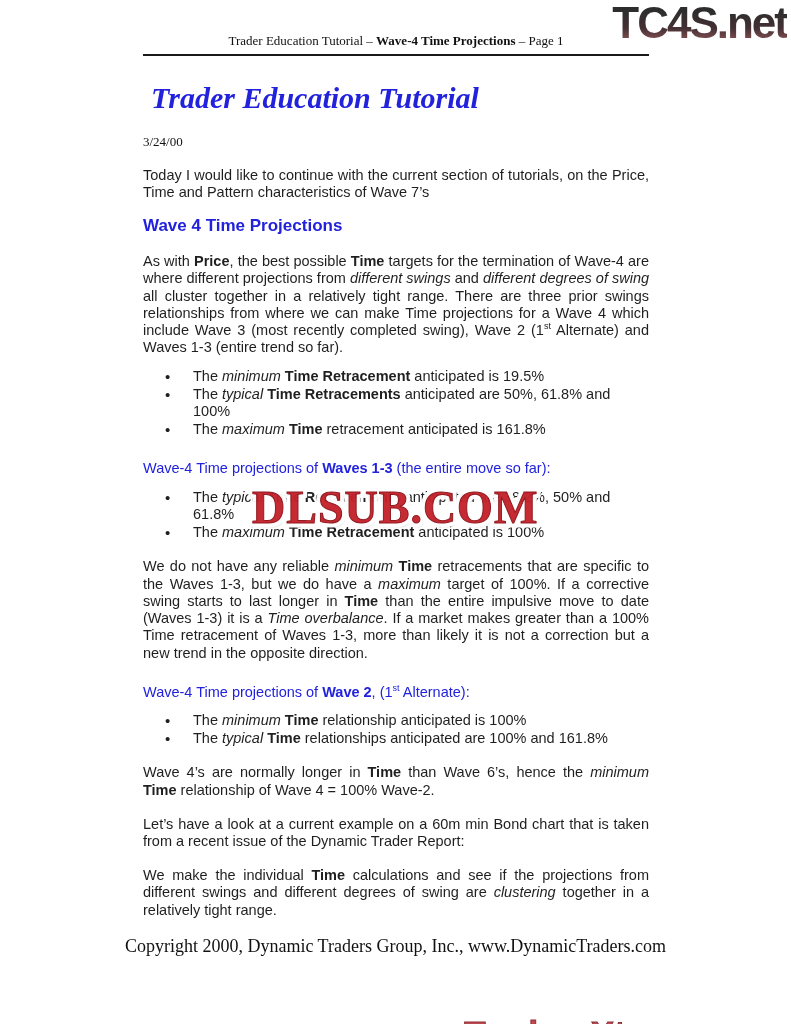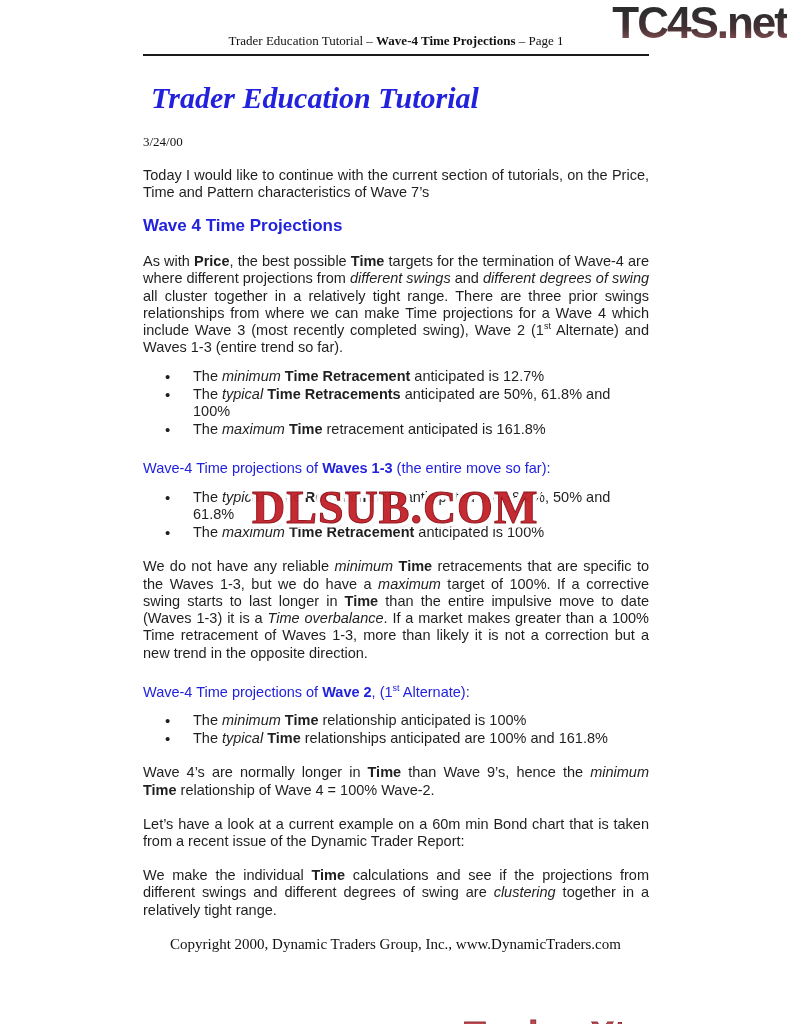"anticipated is 12.7%" span { text: 12.7% -> 19.5% }
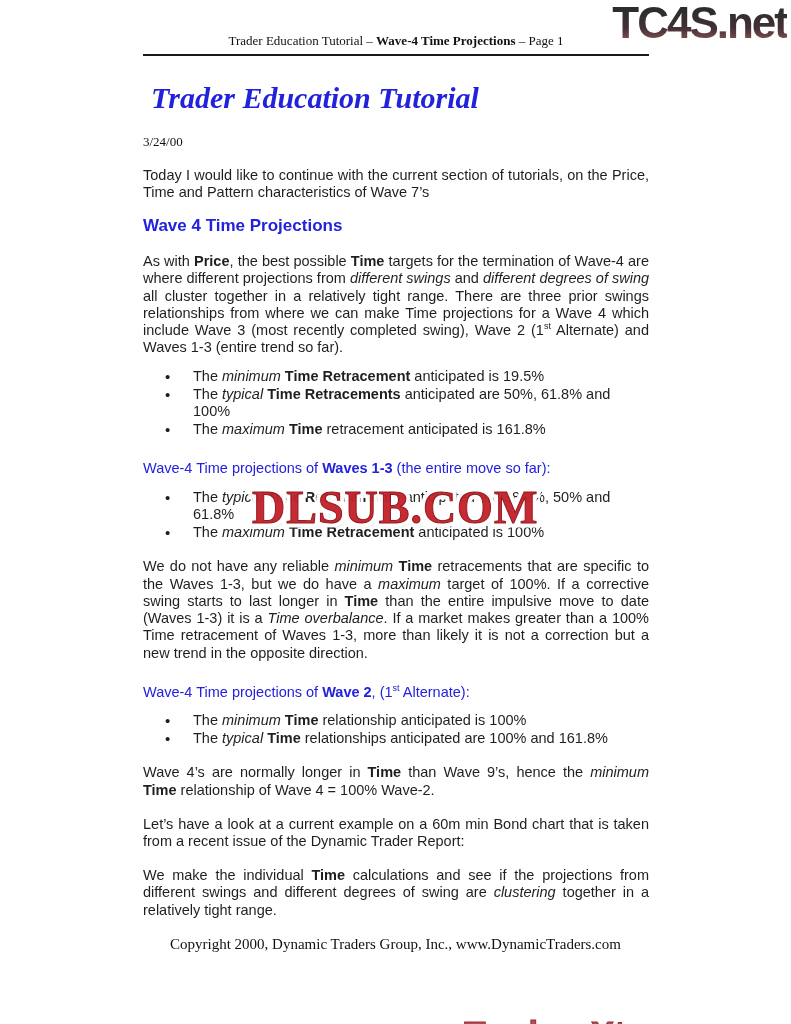"than Wave 9’s, hence the" span { text: 9’s -> 6’s }
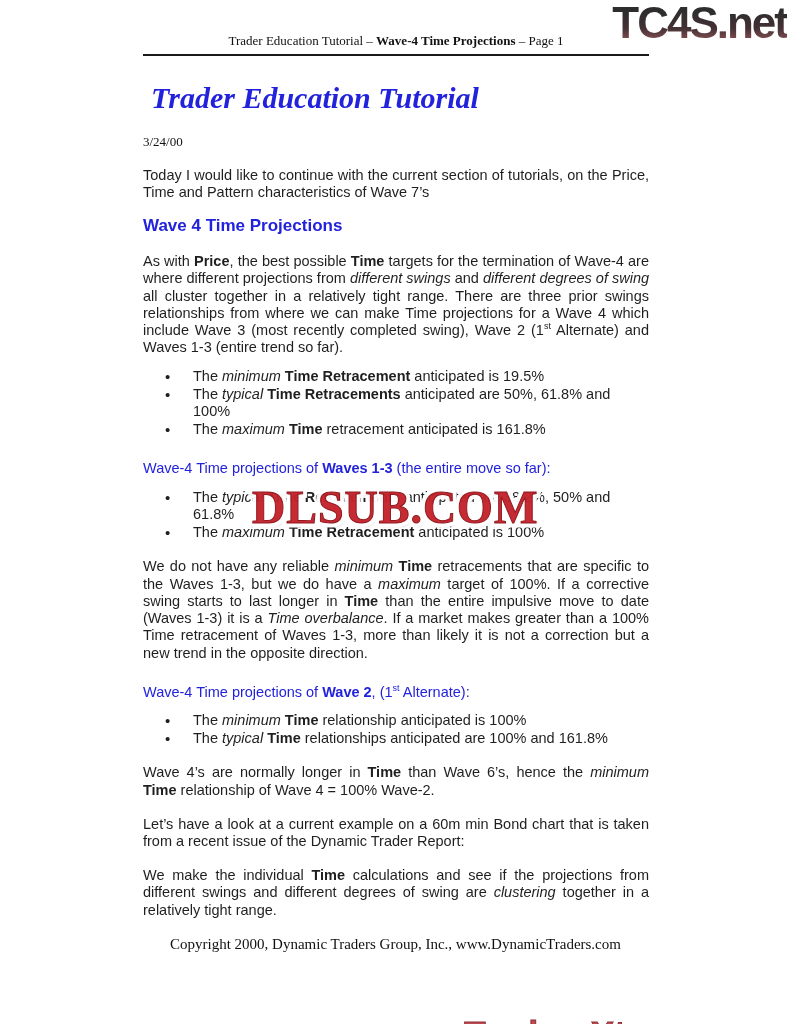"Copyright 2000, Dynamic Traders Group," .doc-footer { font-size: 15px -> 18px }
